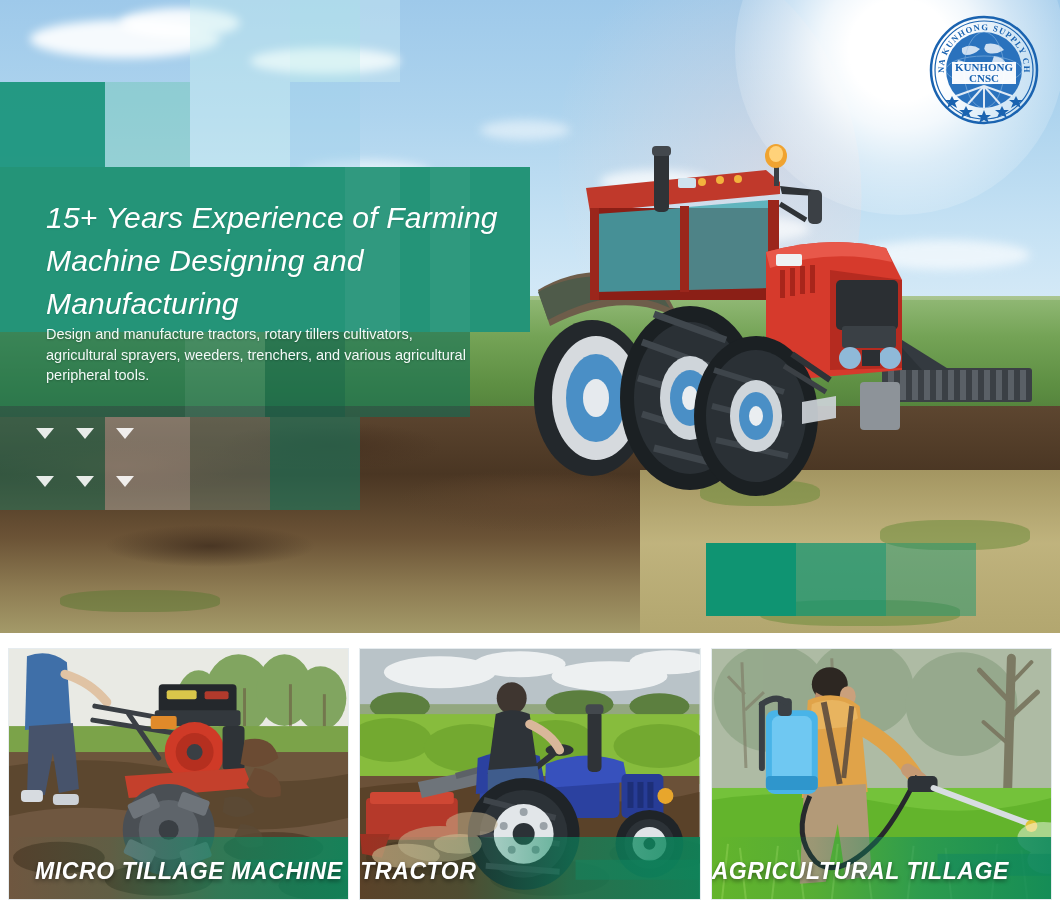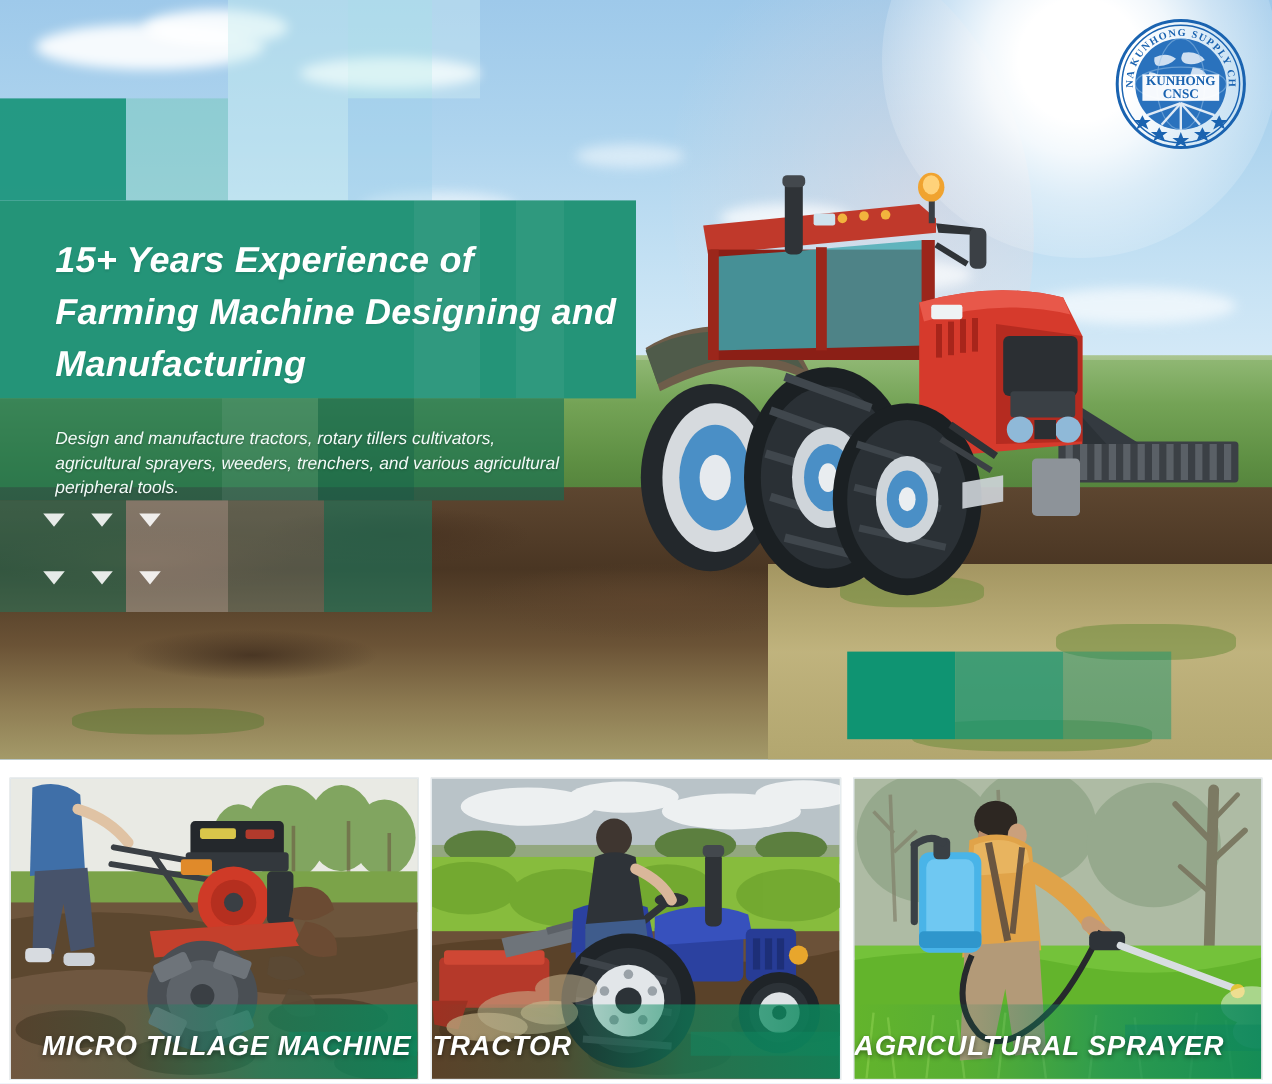"15+ Years Experience of Farming" .headline { font-weight: bold -> normal }
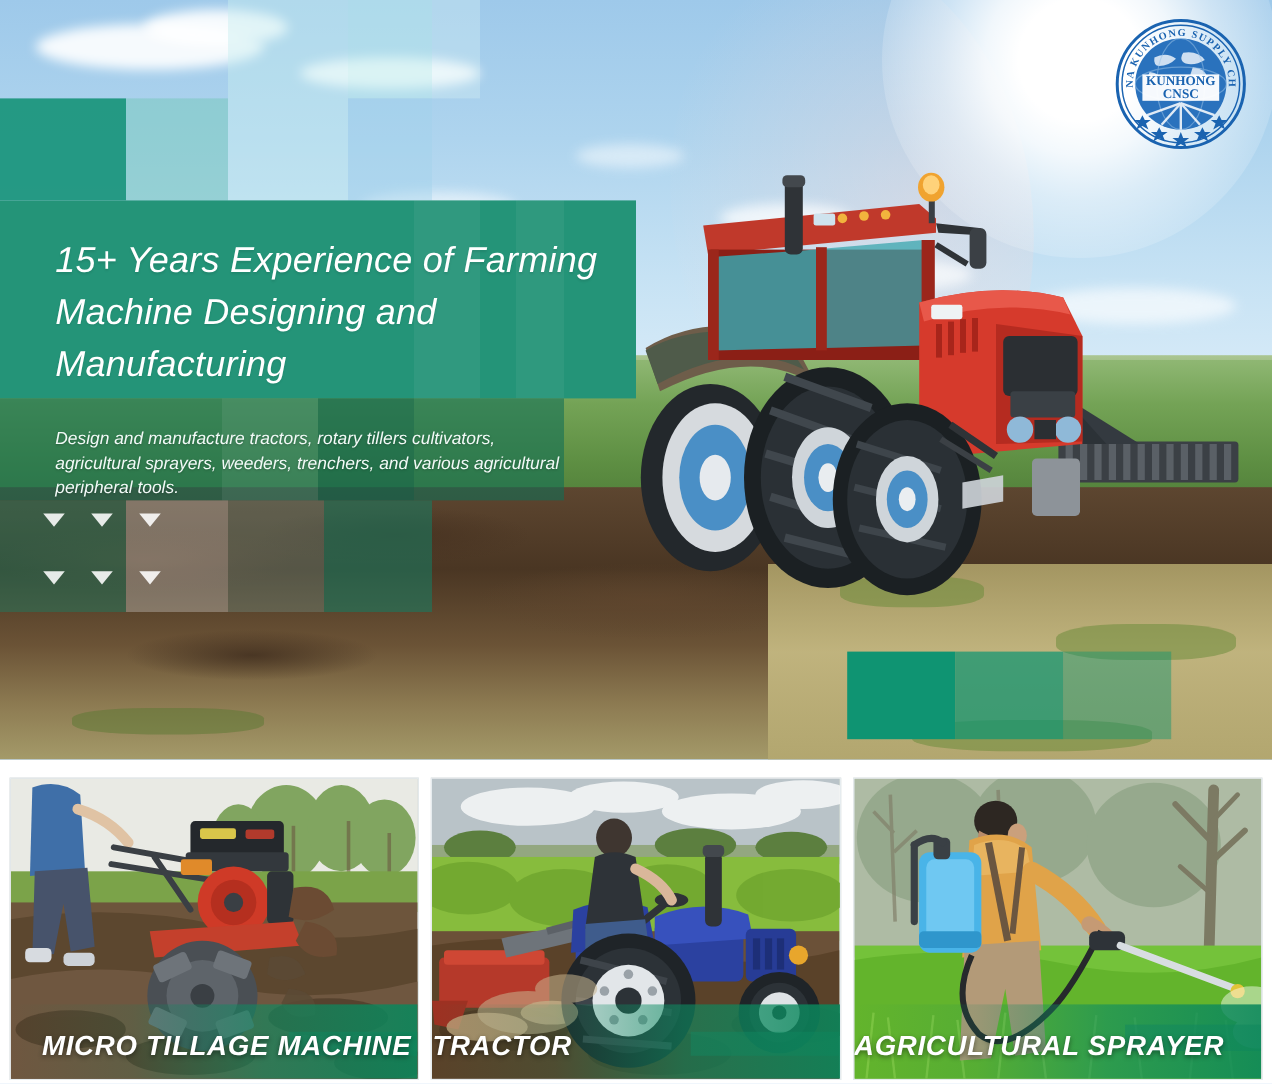"Design and manufacture tractors, rotary" .subtitle { font-style: italic -> none; top: 356px -> 324px }
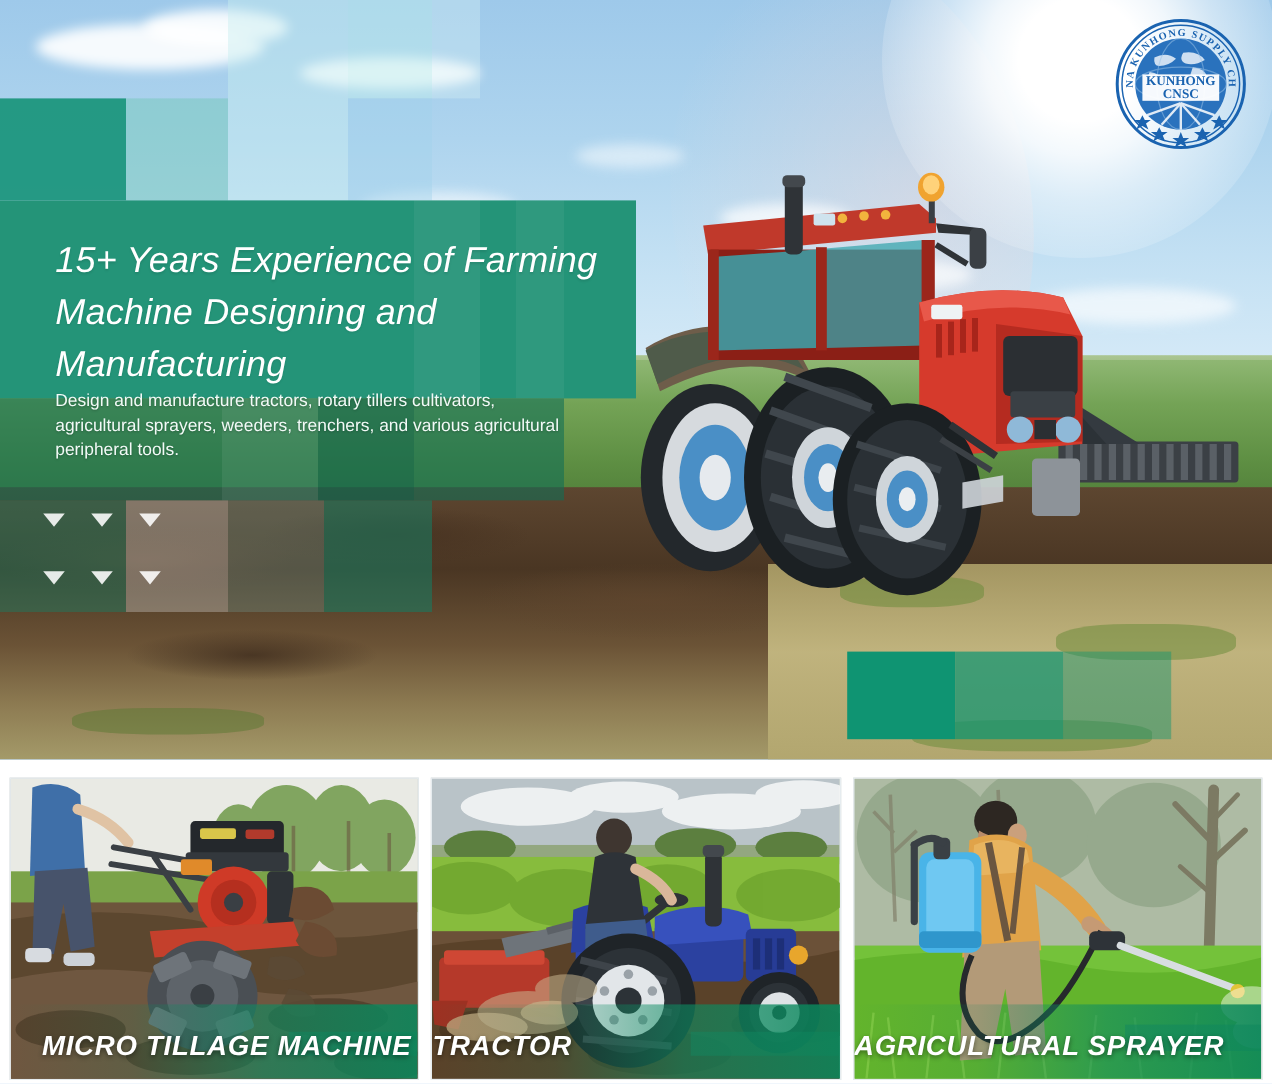"AGRICULTURAL SPRAYER" div.caption { text: SPRAYER -> TILLAGE }
